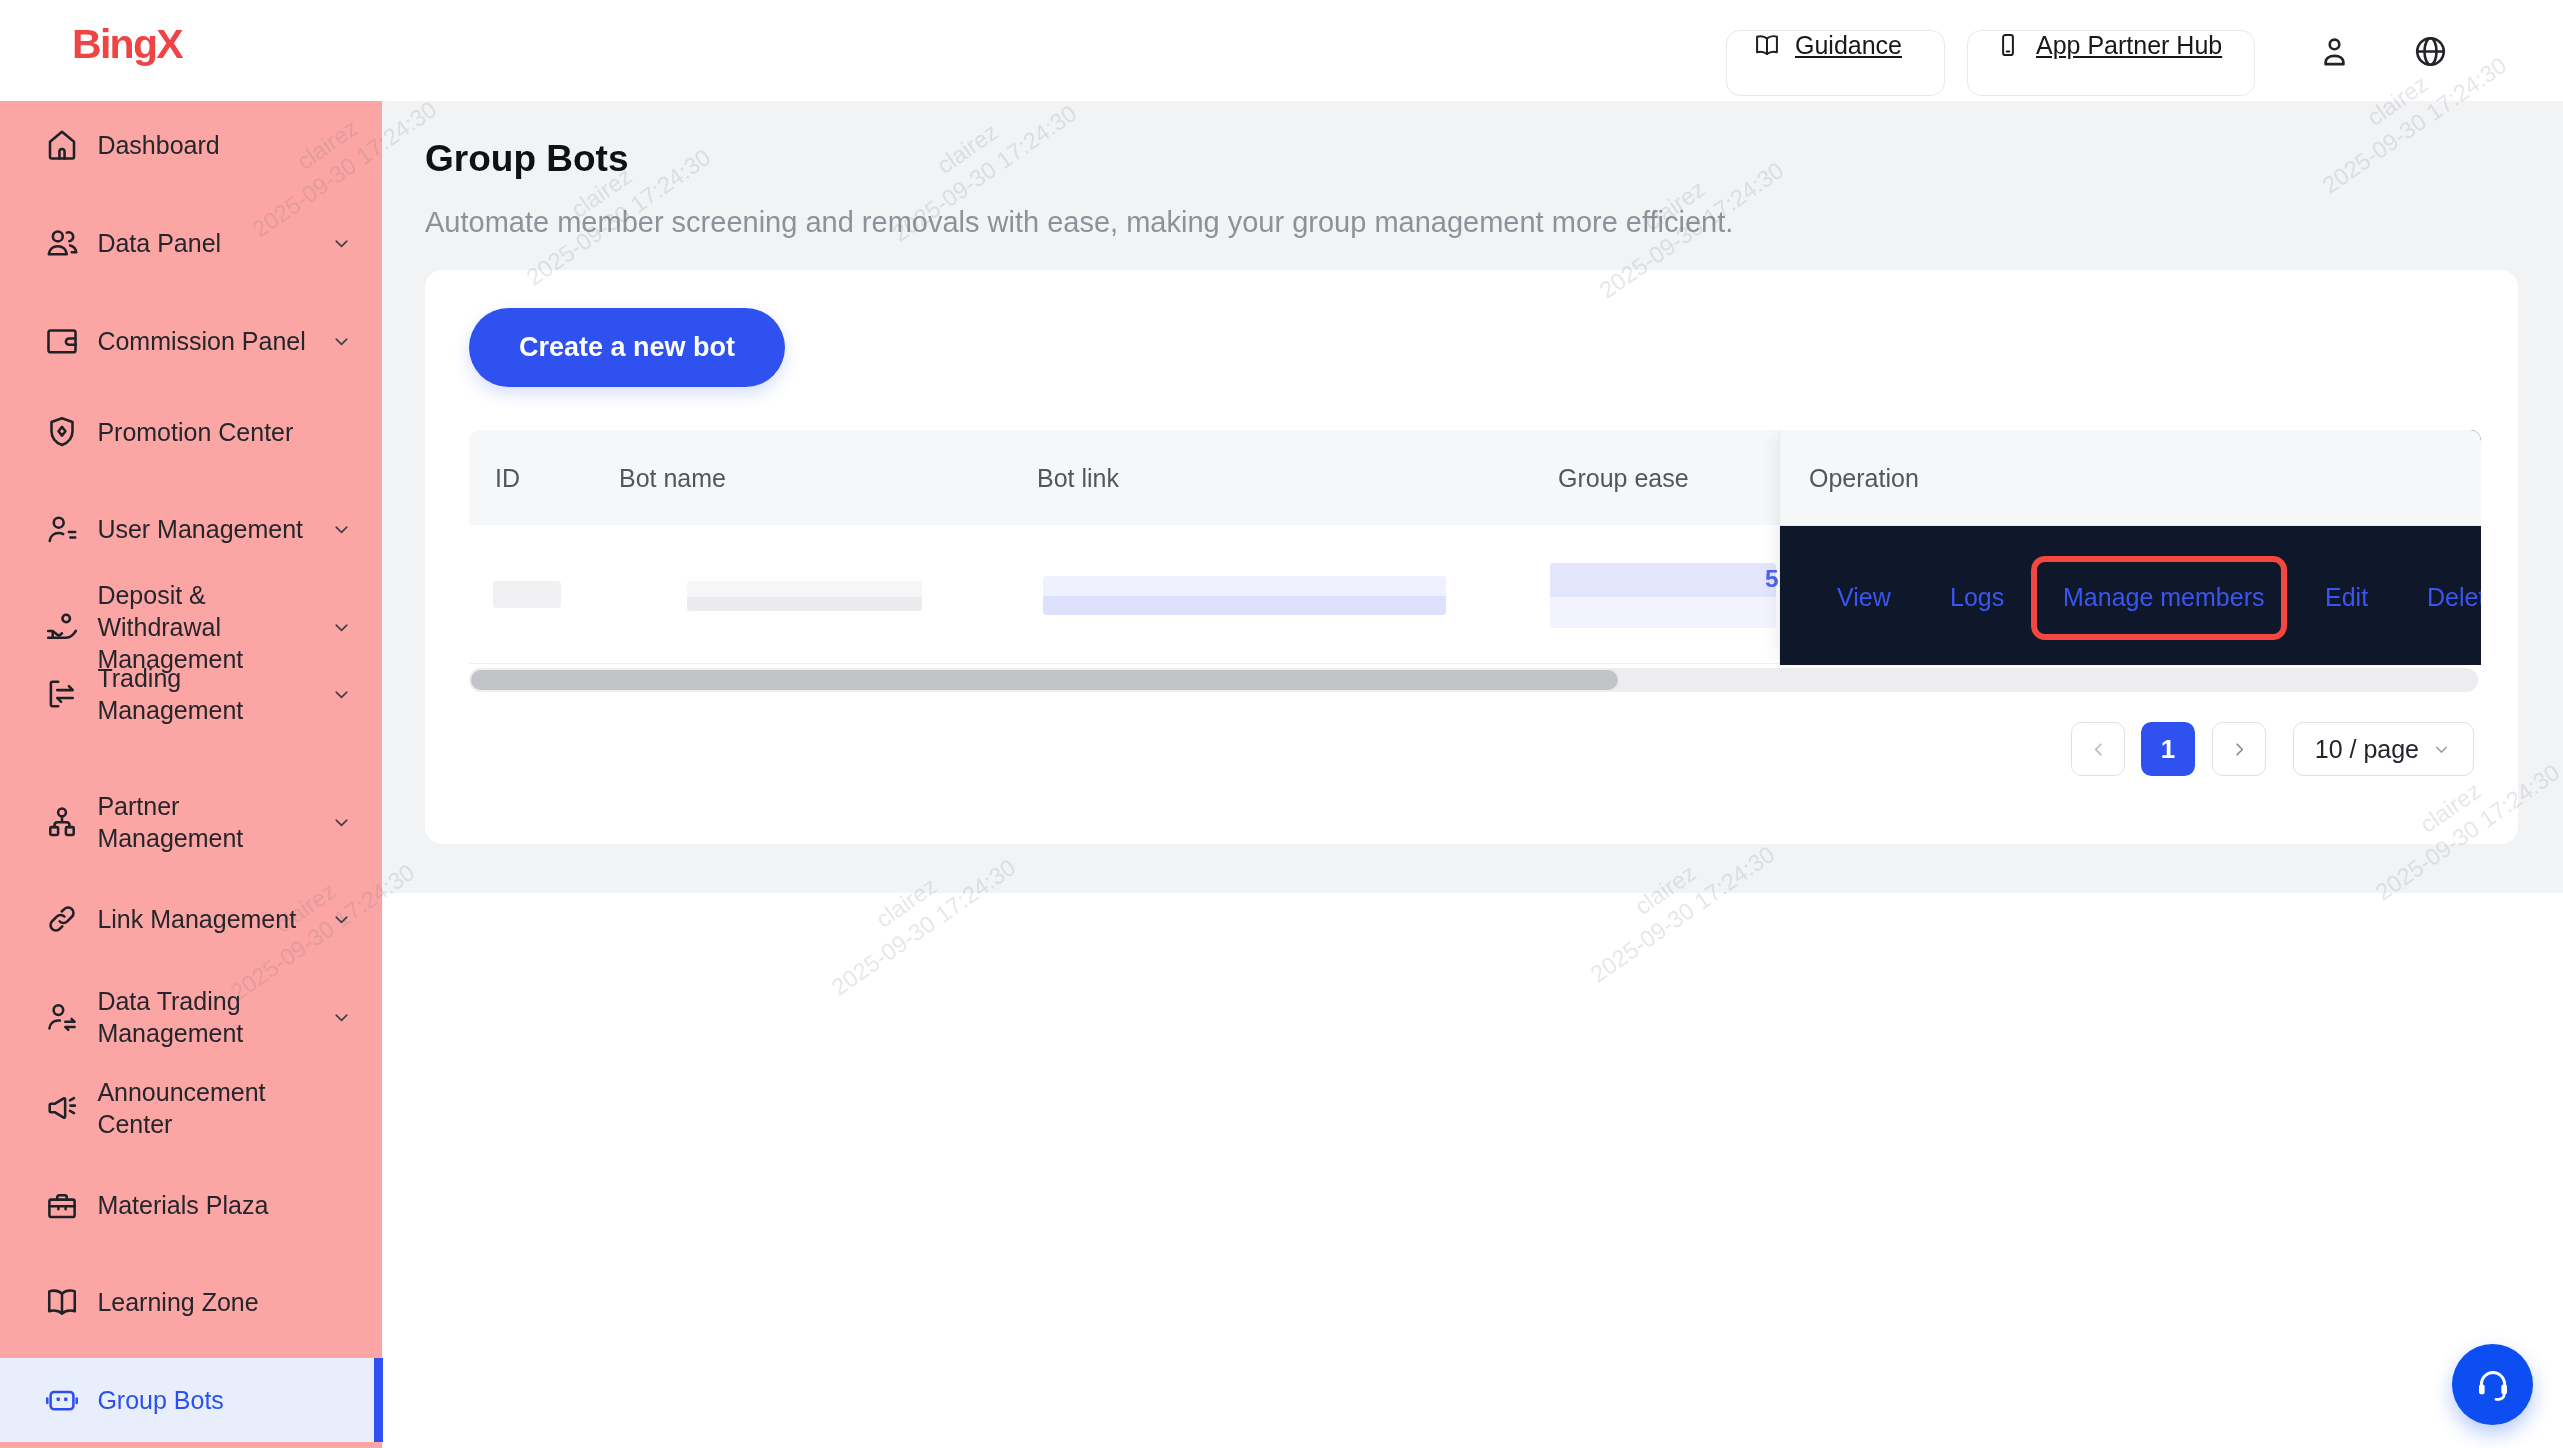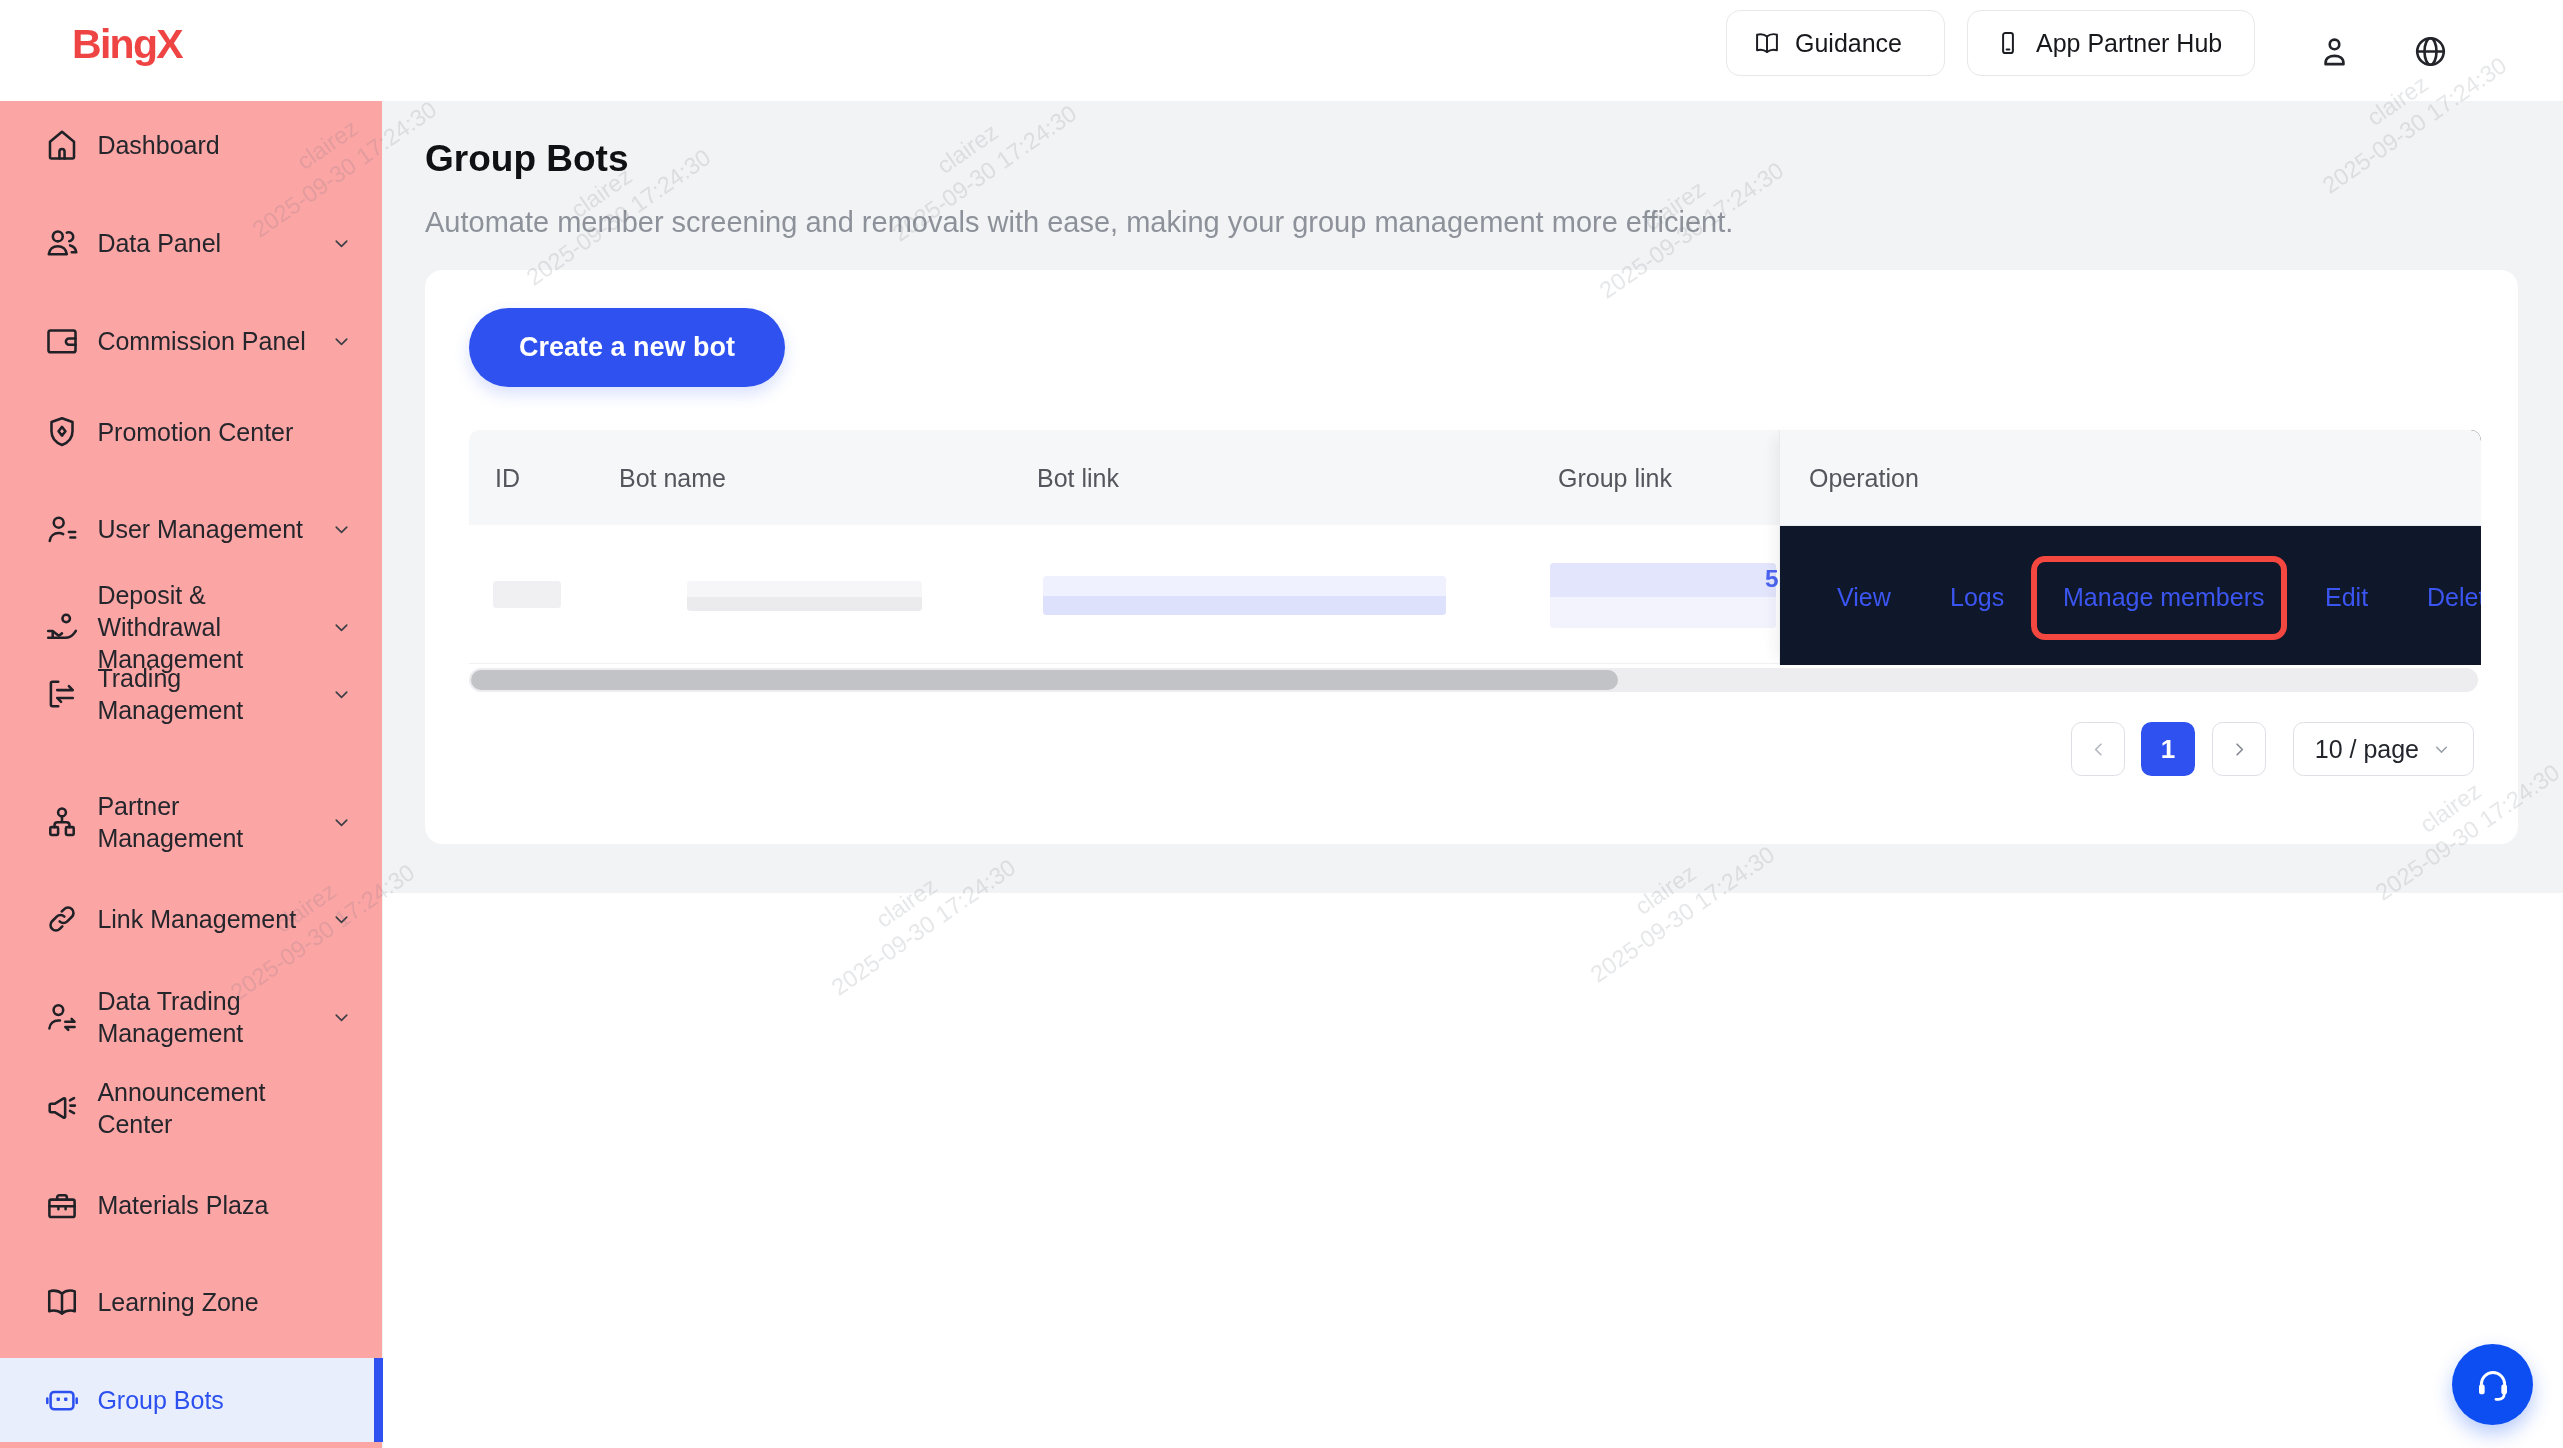"Guidance" .tb-btn { align-items: center -> none; text-decoration: none -> underline; top: 10px -> 30px }
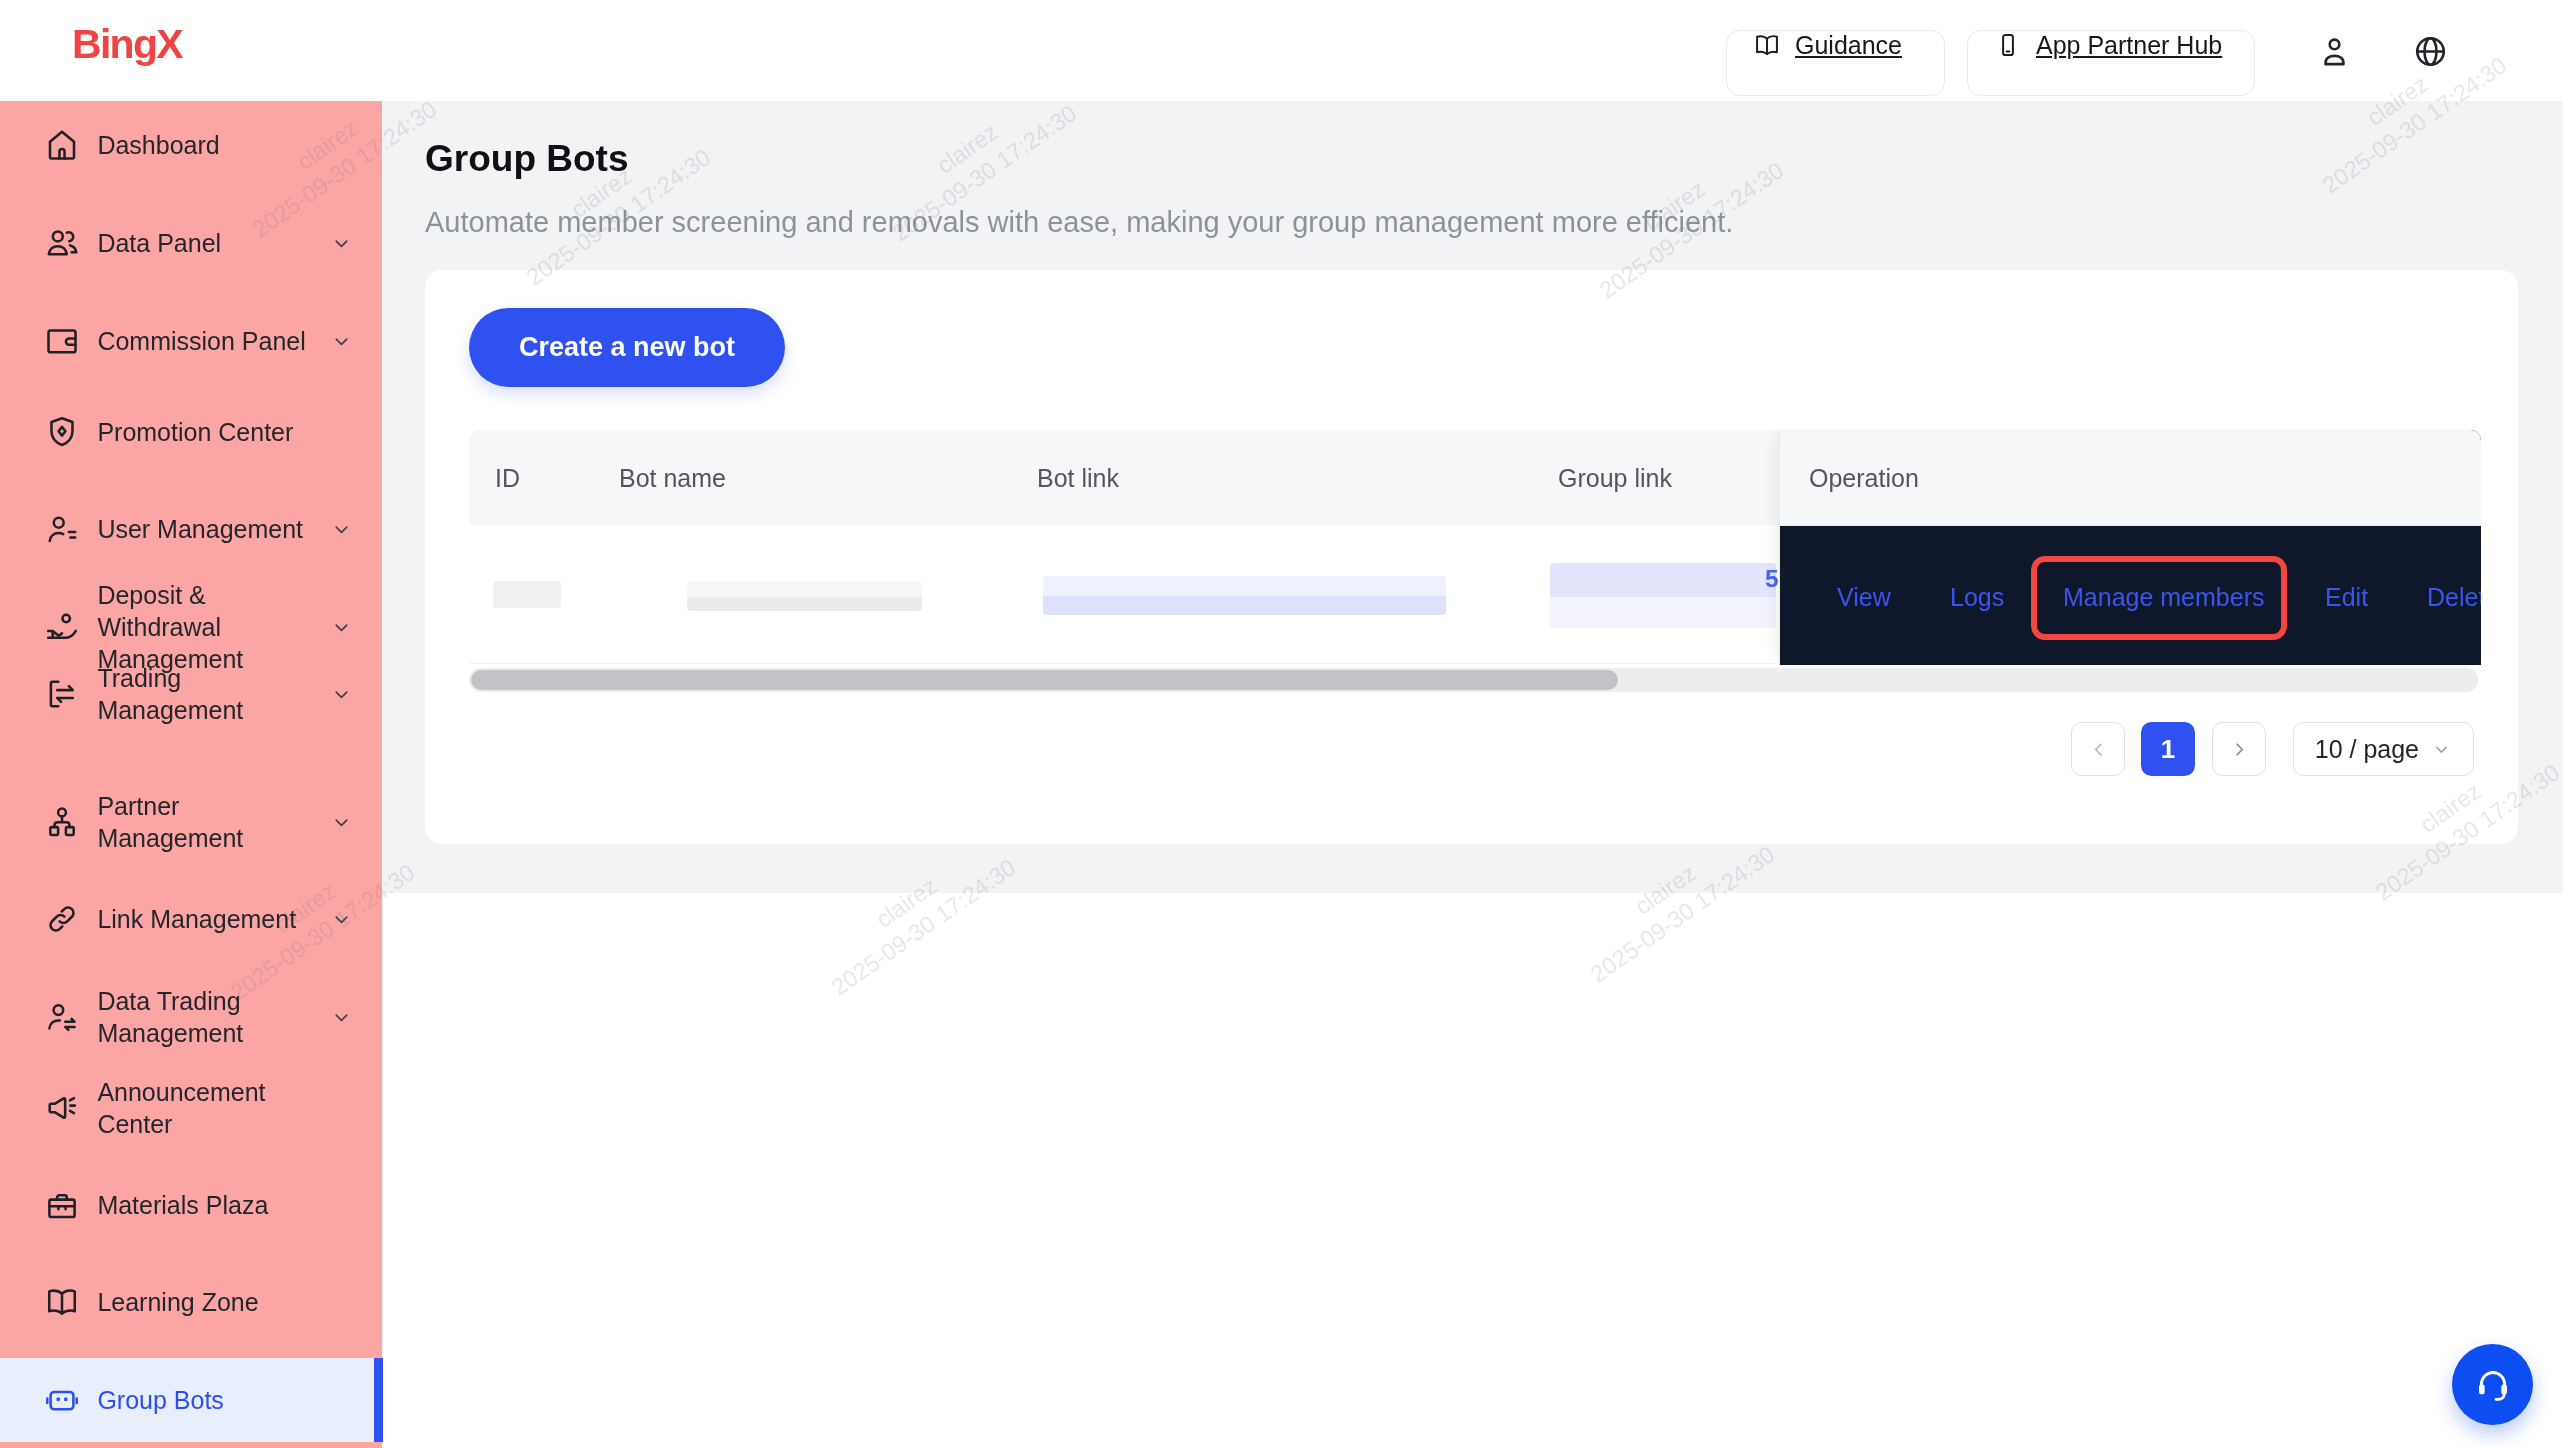"Group link" span.th { text: link -> ease }
